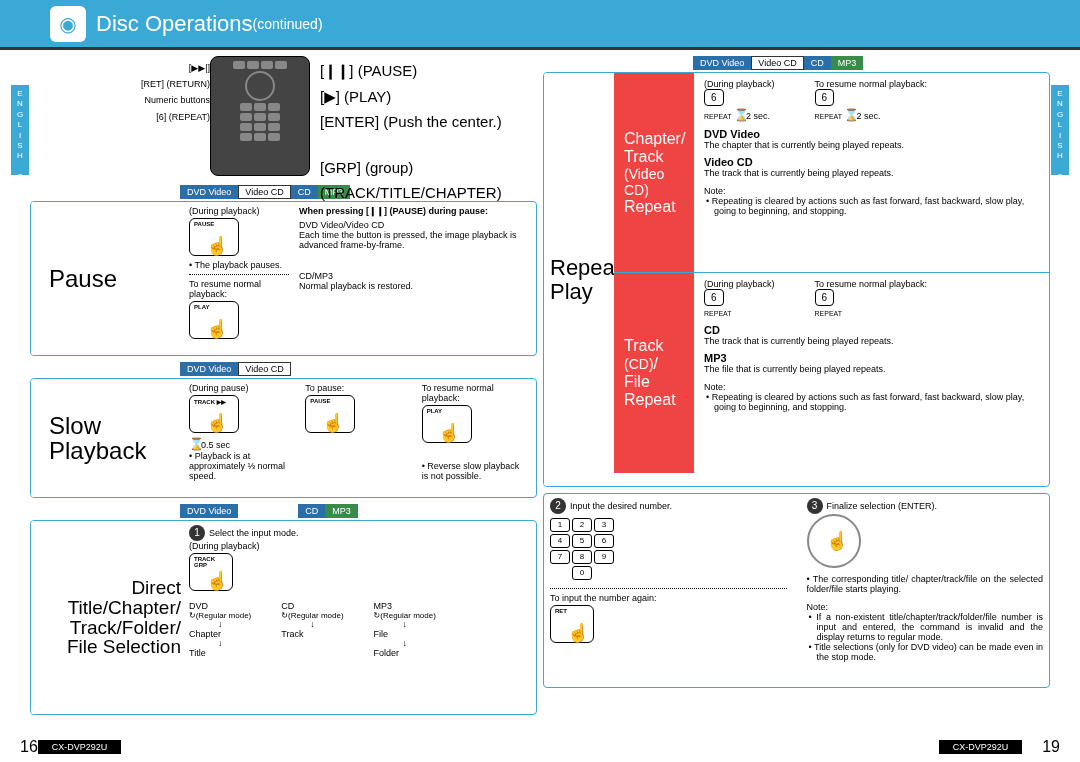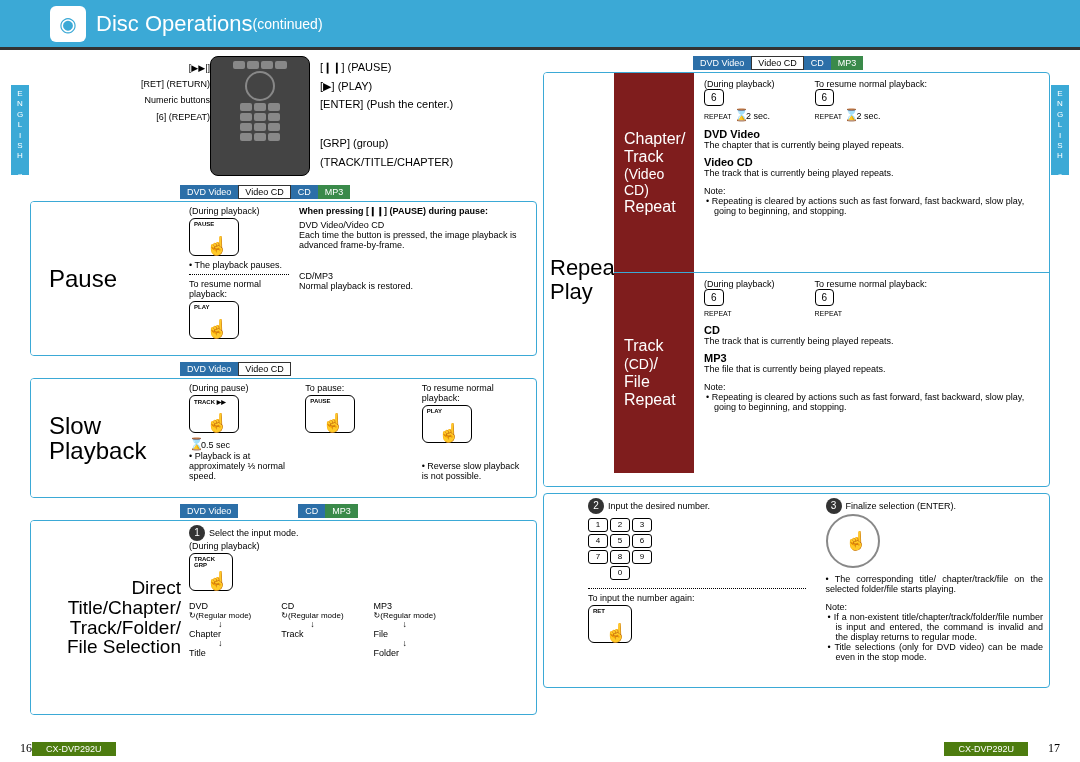"[❙❙] (PAUSE)" .remote-labels-right { font-size: 11px -> 15px }
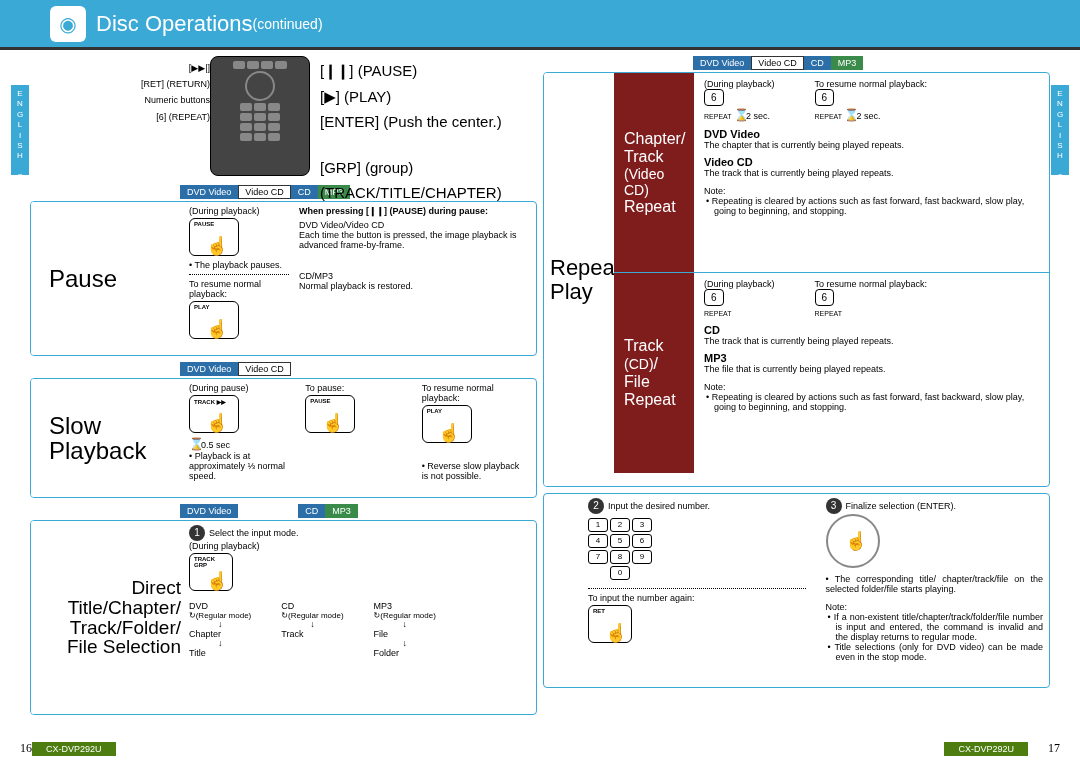"Chapter/" .rp-sub { background: #7f1d1d -> #ef4444 }
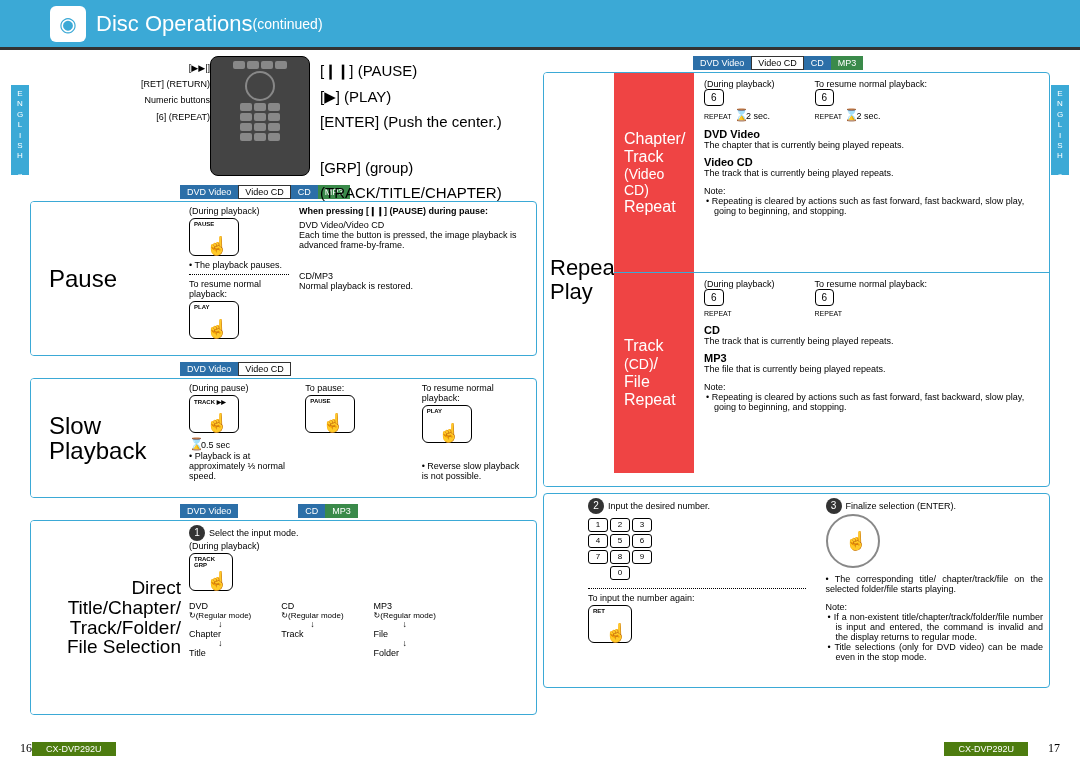"2 Input the desired number." div { margin-left: 38px -> none }
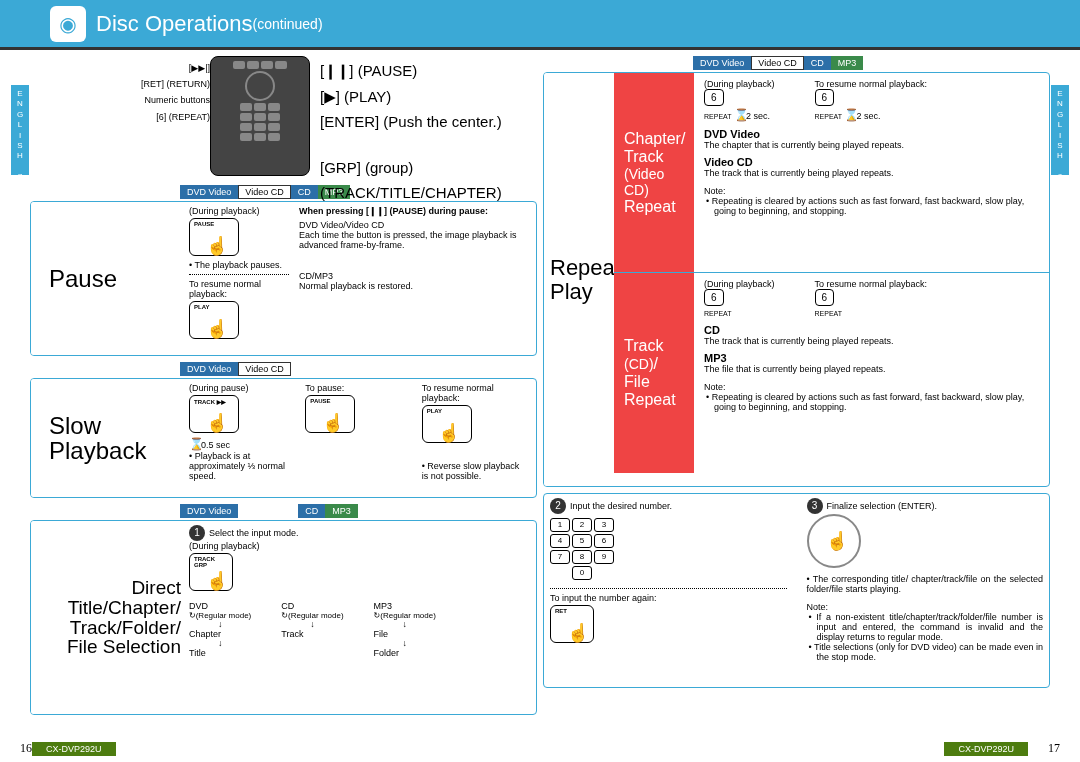"16" .footer .pg { font-family: Liberation Serif, serif -> none; font-size: 12px -> 16px }
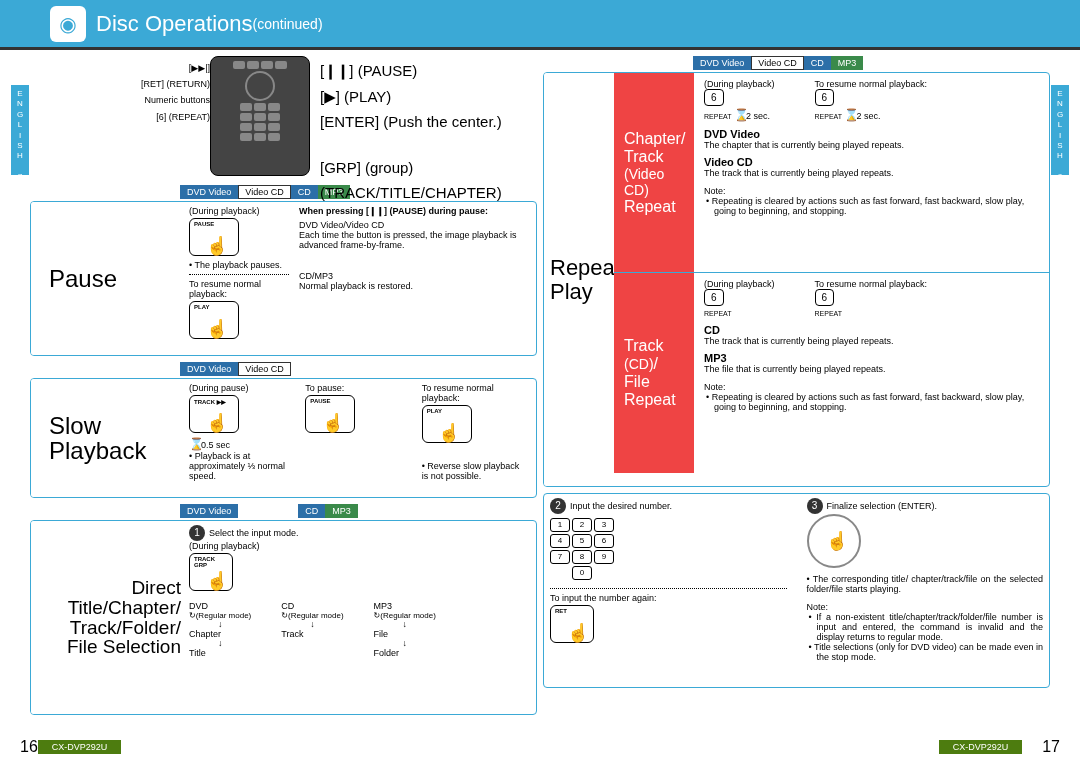"CX-DVP292U" .footer .model { background: #4d7c0f -> #000000 }
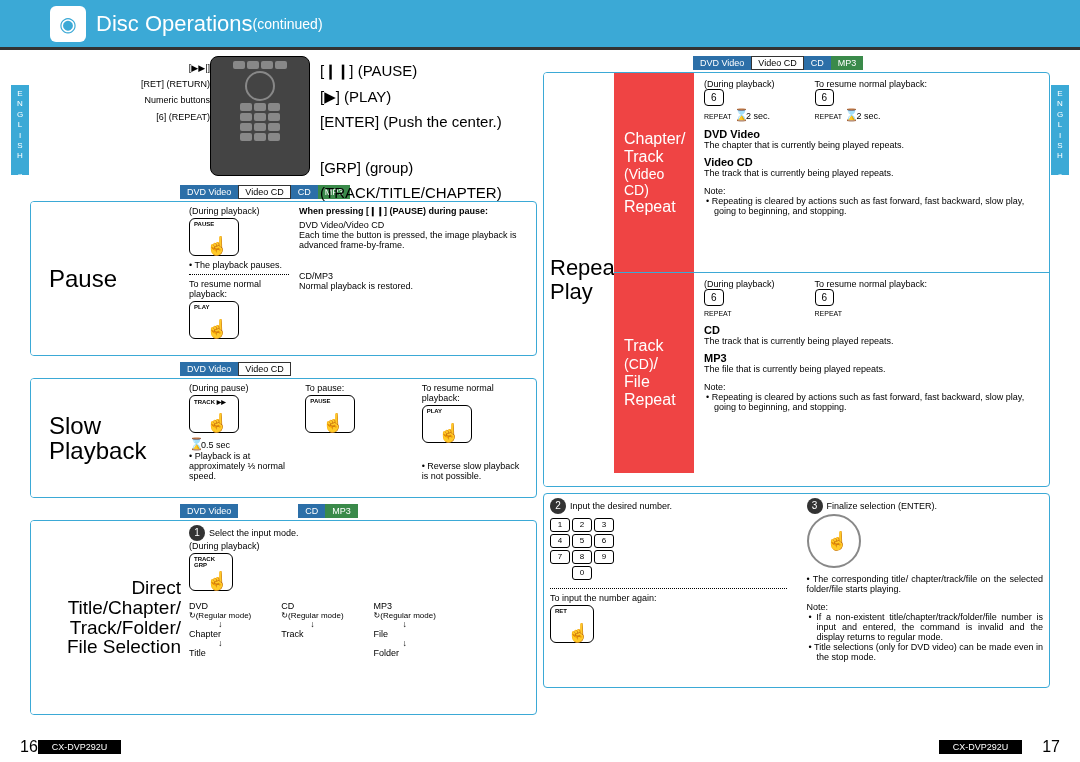"17" span.pg { text: 17 -> 19 }
